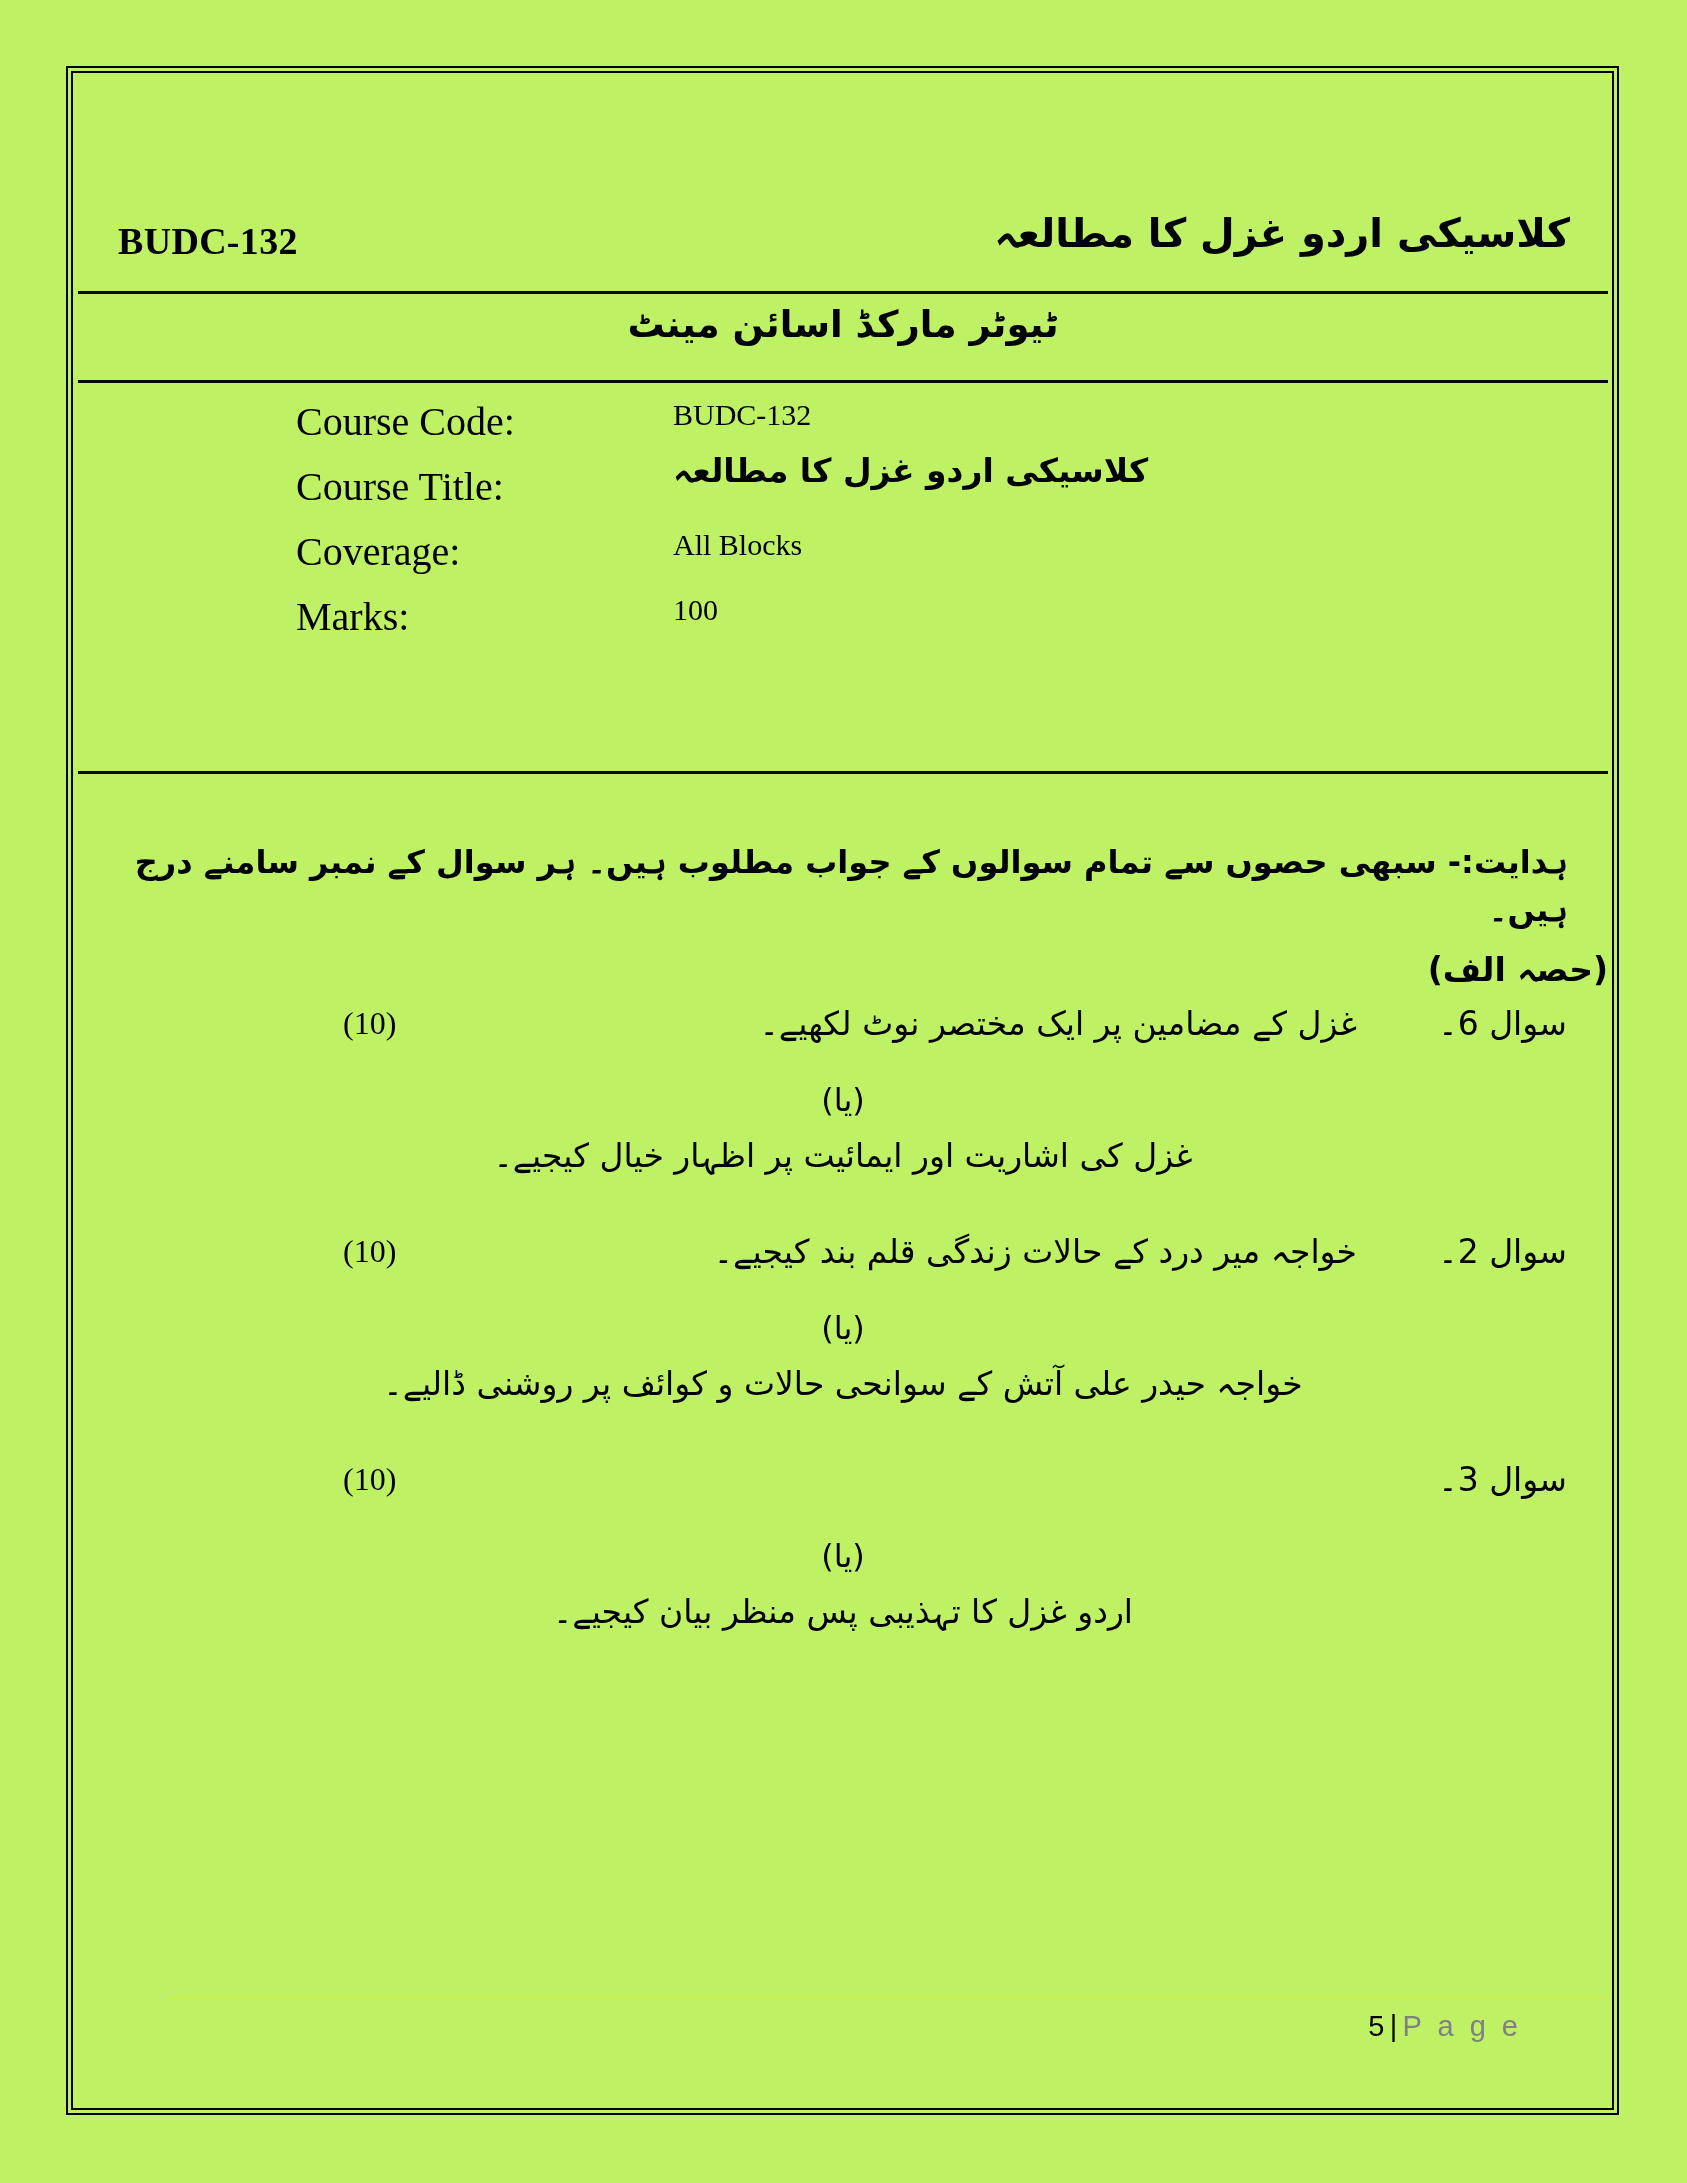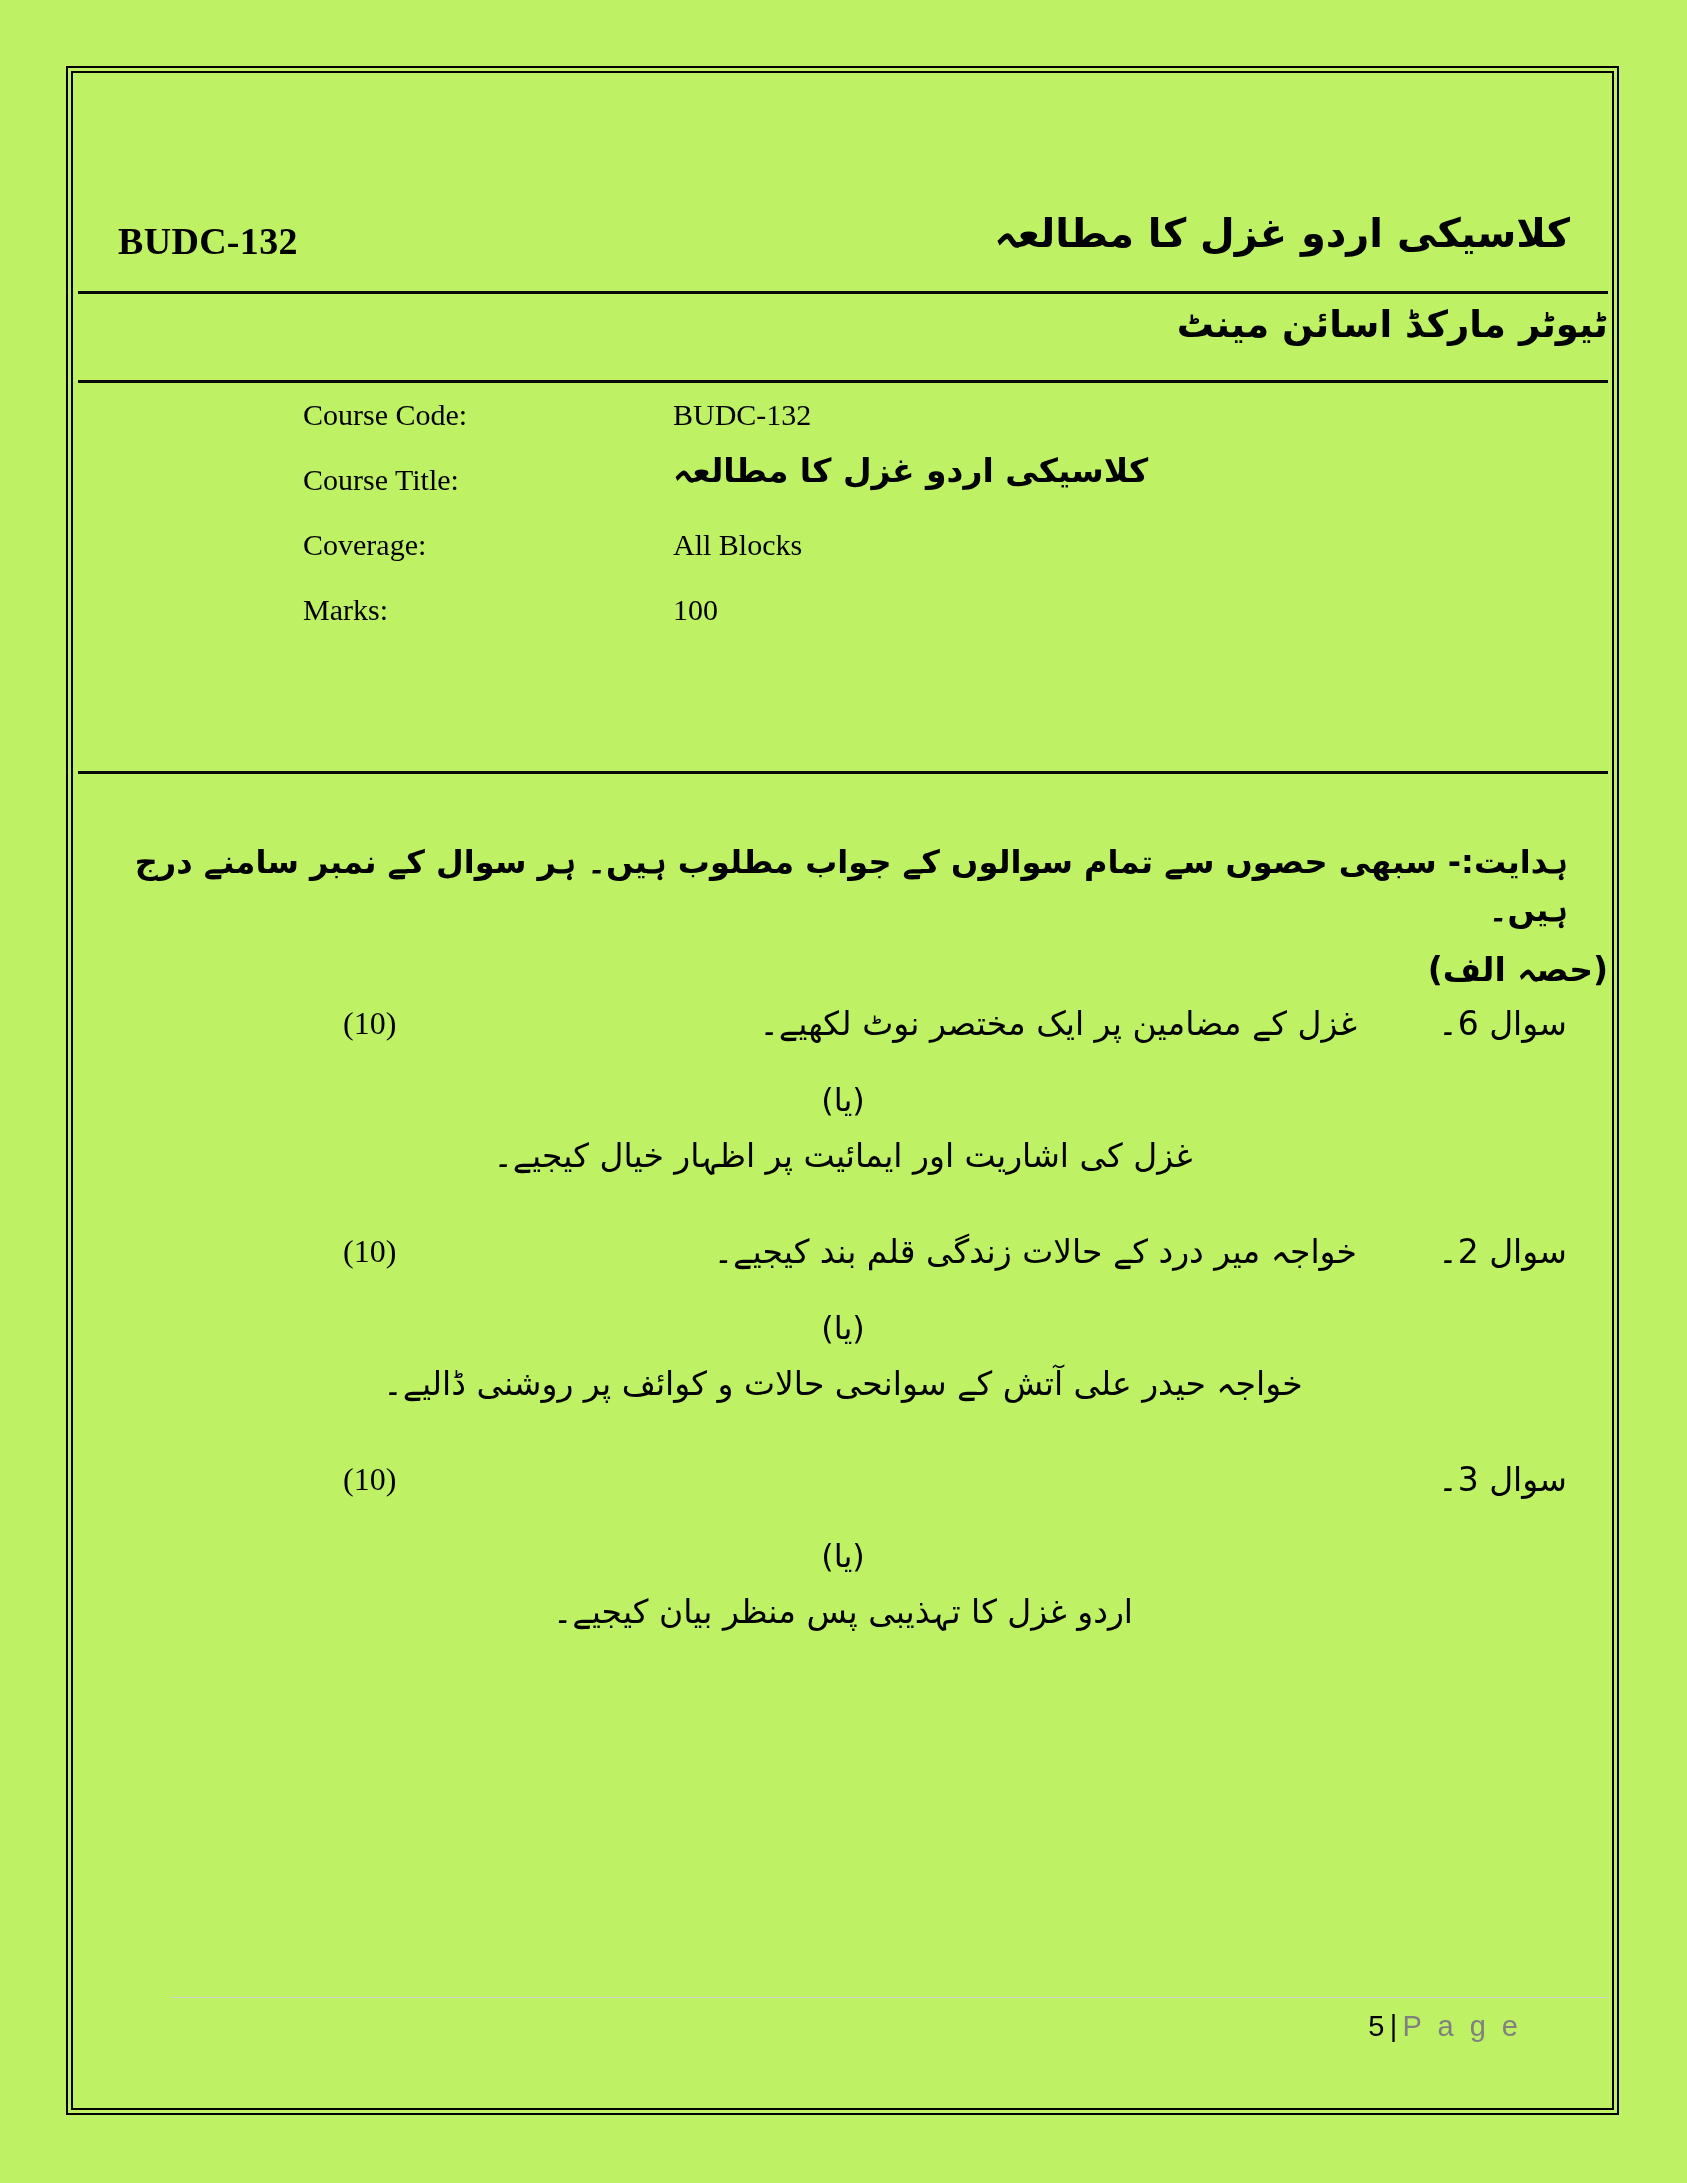"ٹیوٹر مارکڈ اسائن مینٹ" .assignment-kind { text-align: none -> center }
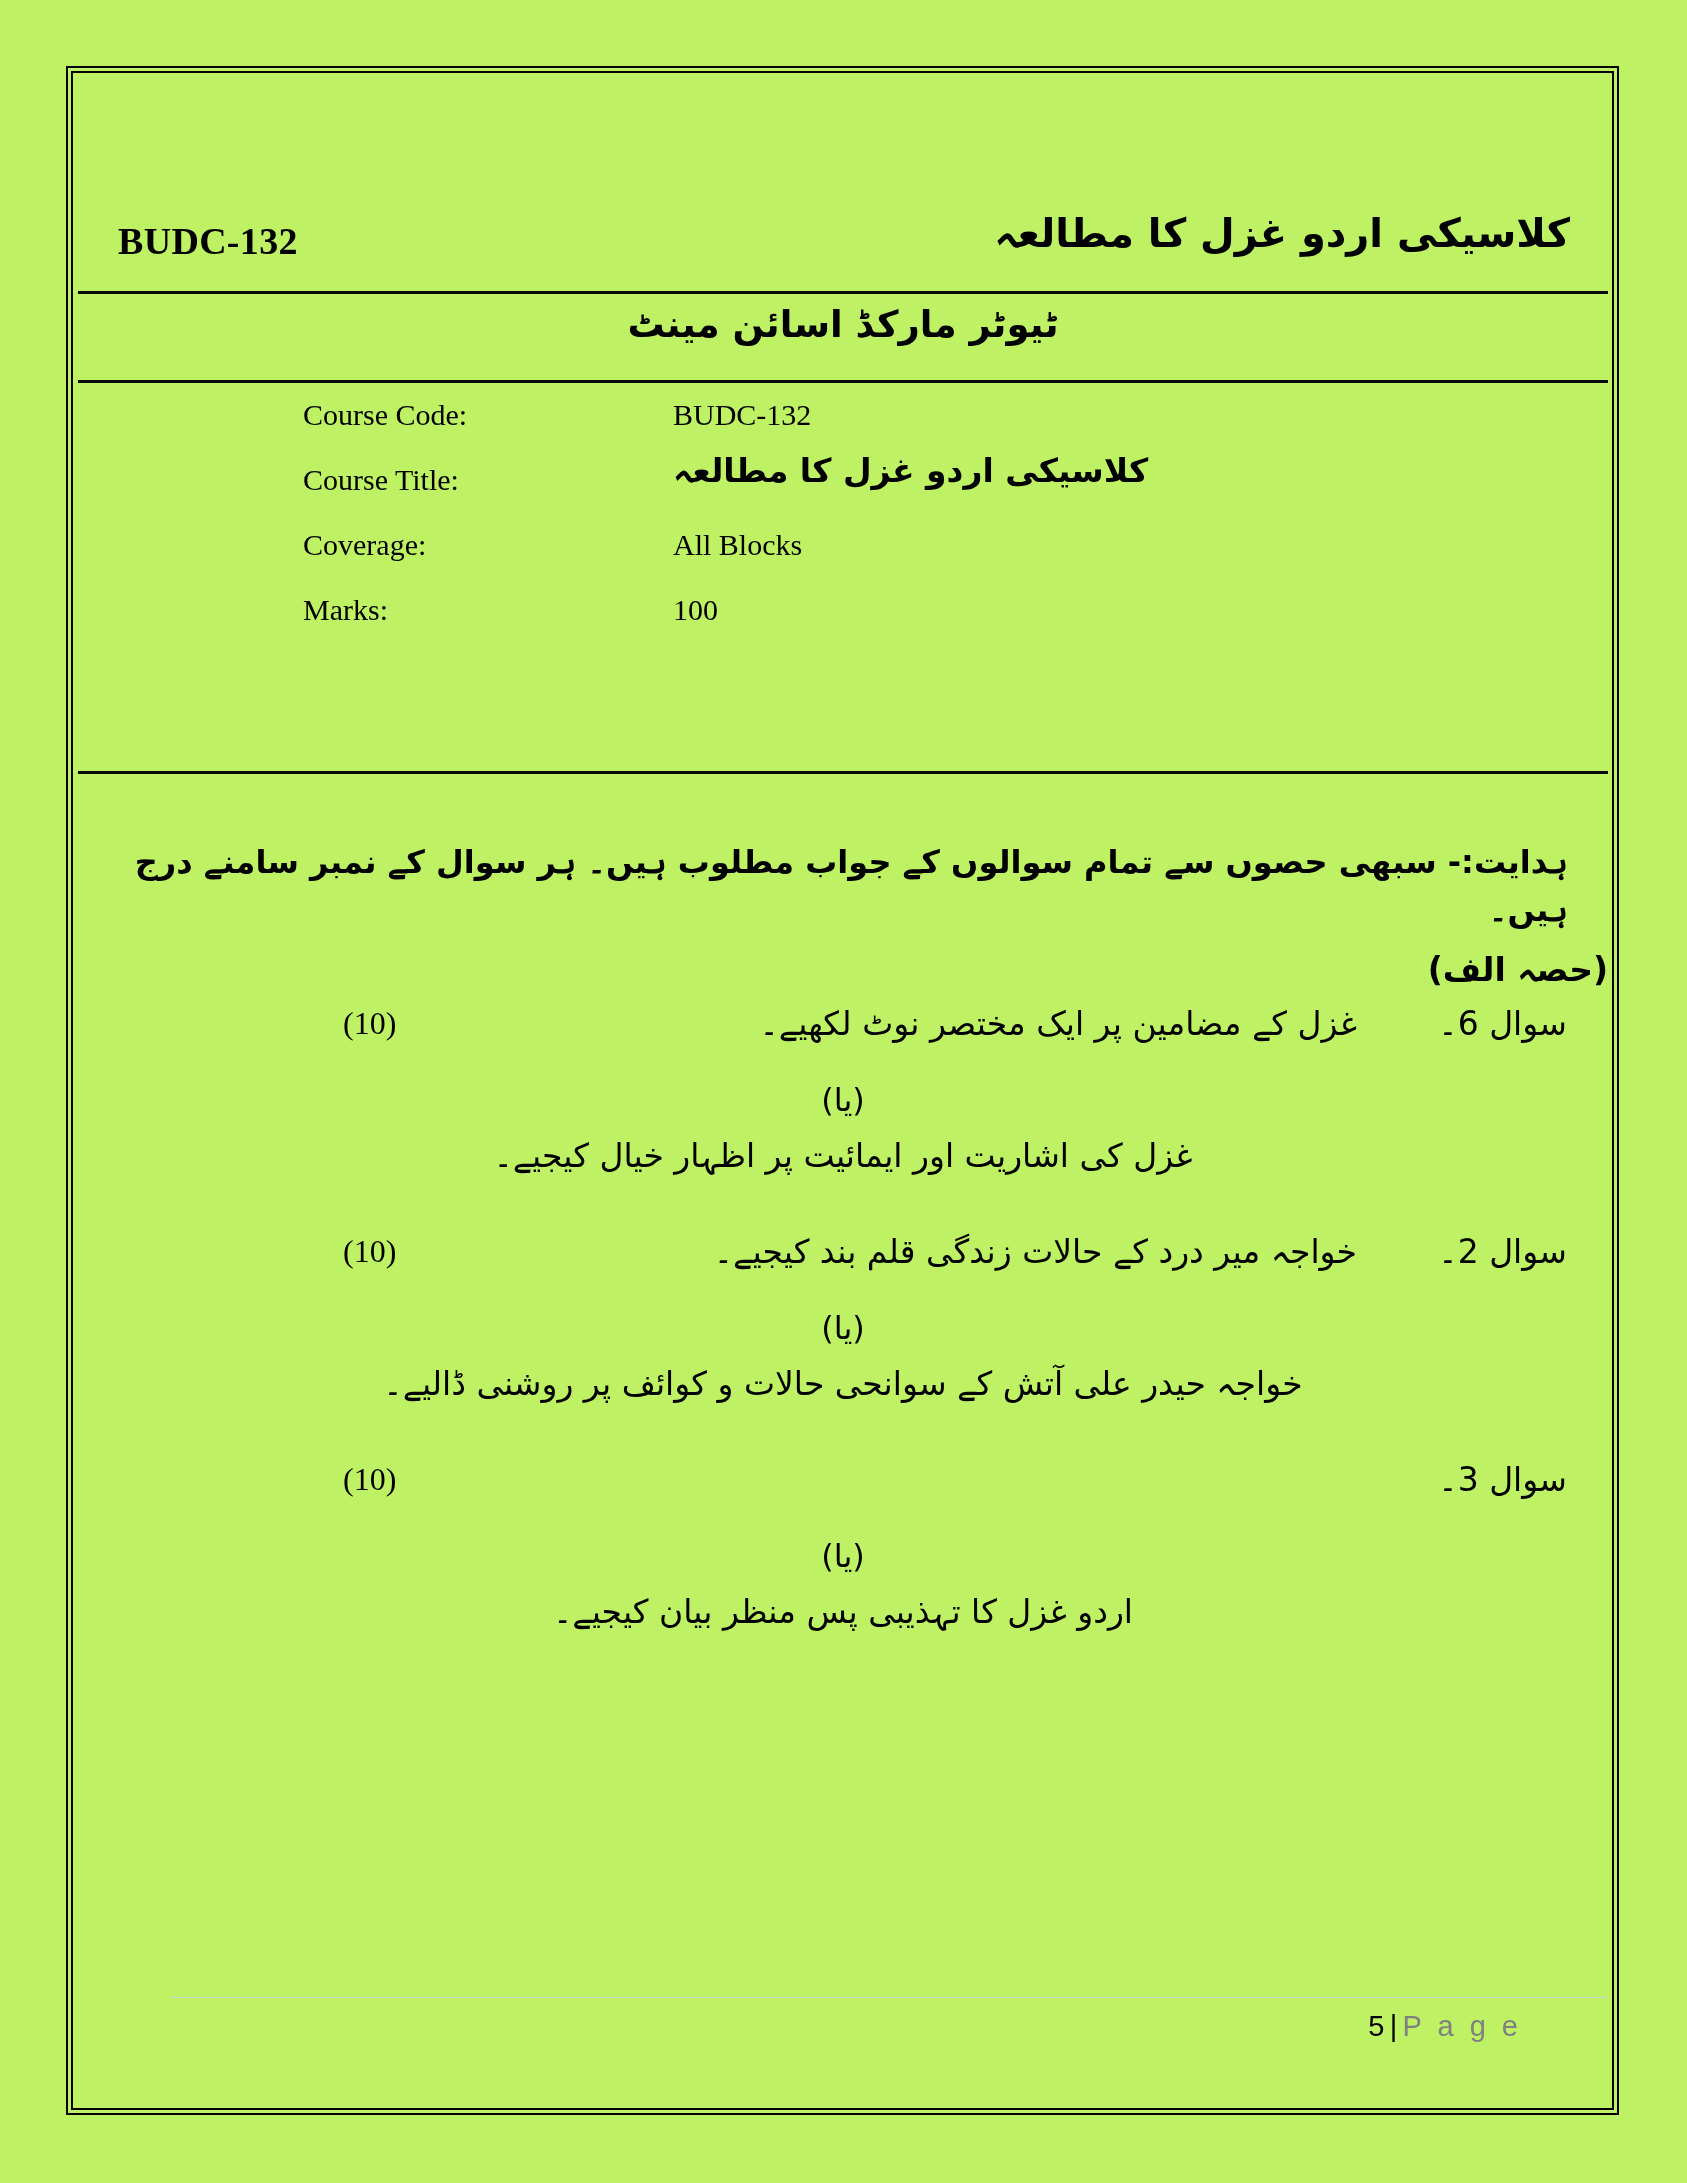"Course Code:" .info-label { font-size: 30px -> 40px; margin-left: 7px -> none }
